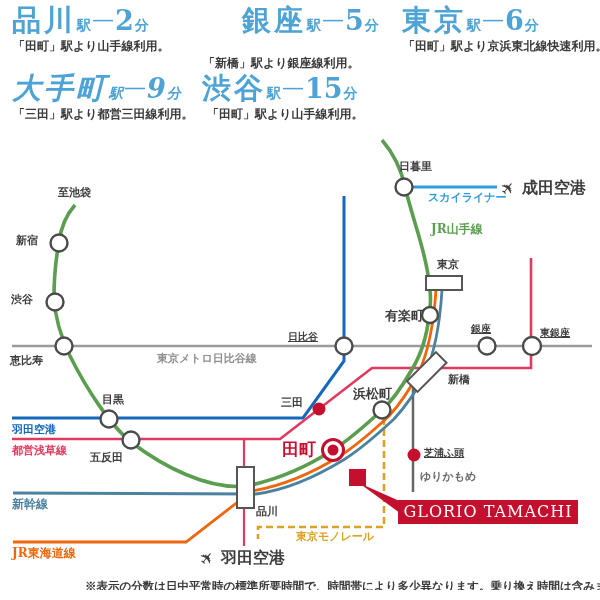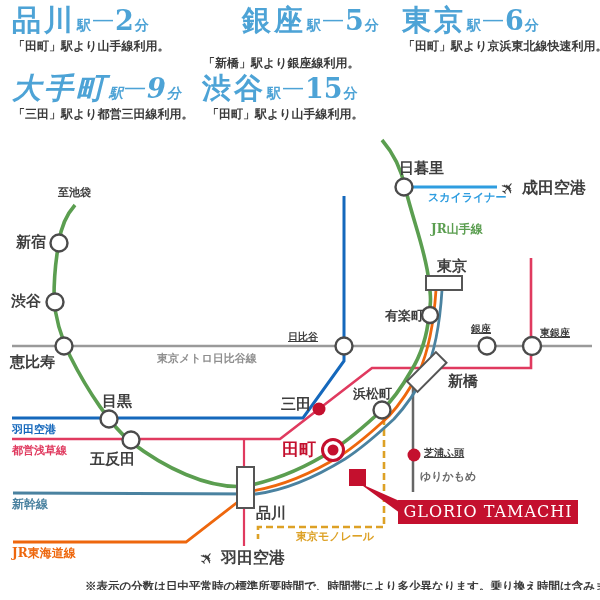"日暮里" .s15 { font-size: 15px -> 11px }
